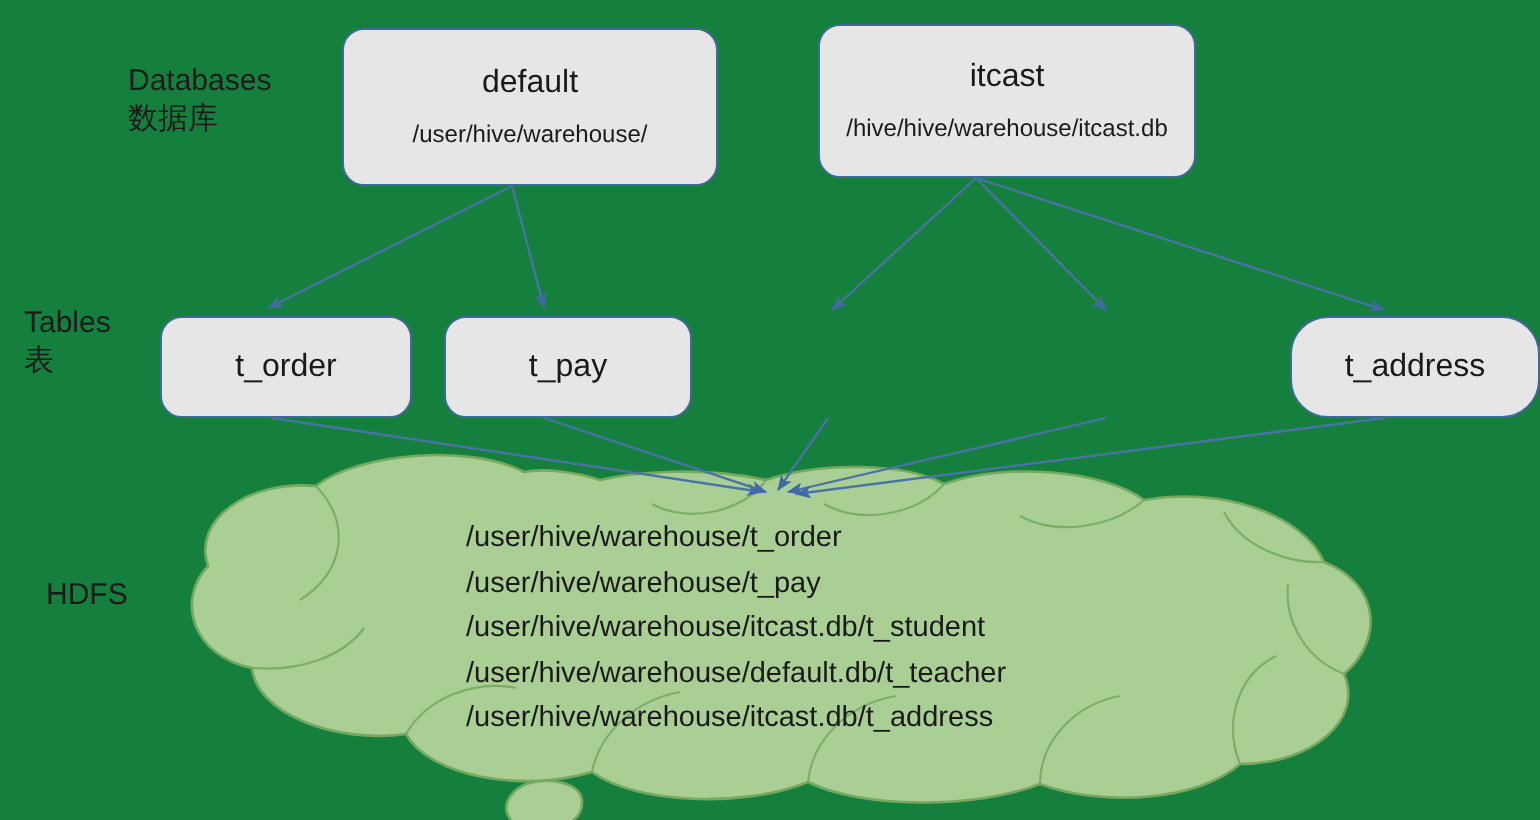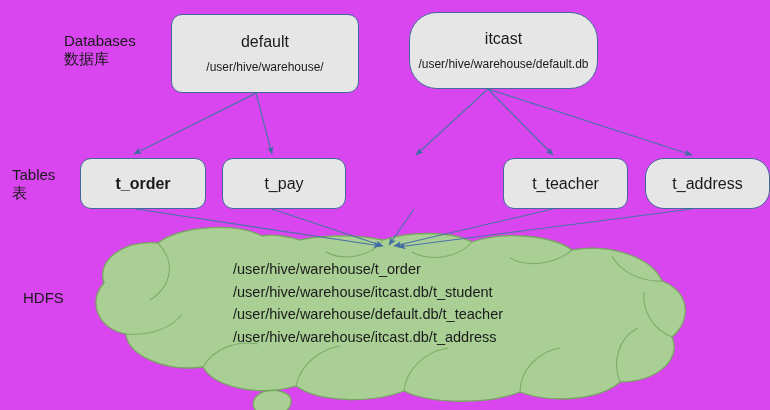"Databases" #canvas { background: #d946ef -> #15803d }
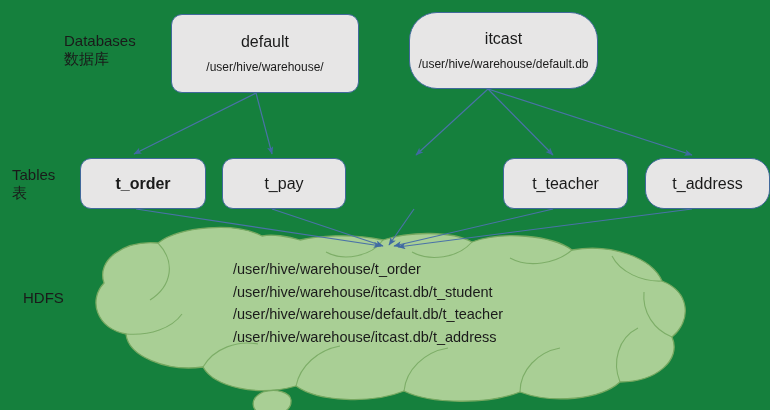"itcast" div.node-box { border-radius: 28px -> none }
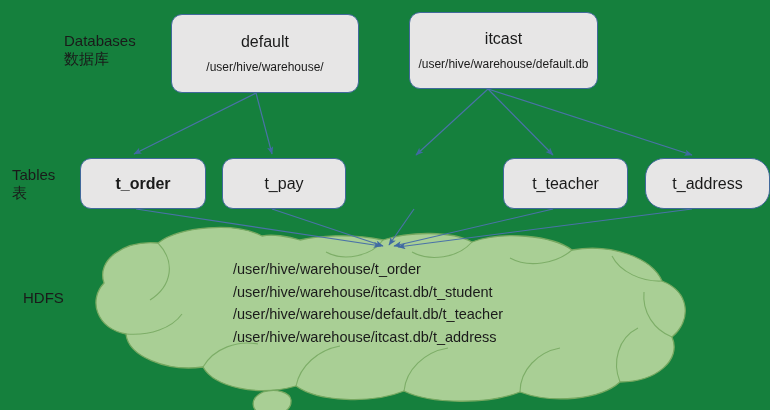"/user/hive/warehouse/default.db" span.path { text: /user/hive/warehouse/default.db -> /hive/hive/warehouse/itcast.db }
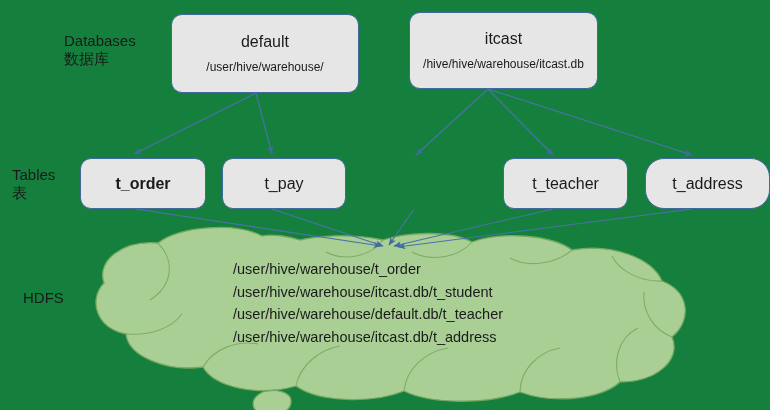"Tables" div.row-label { top: 165px -> 152px }
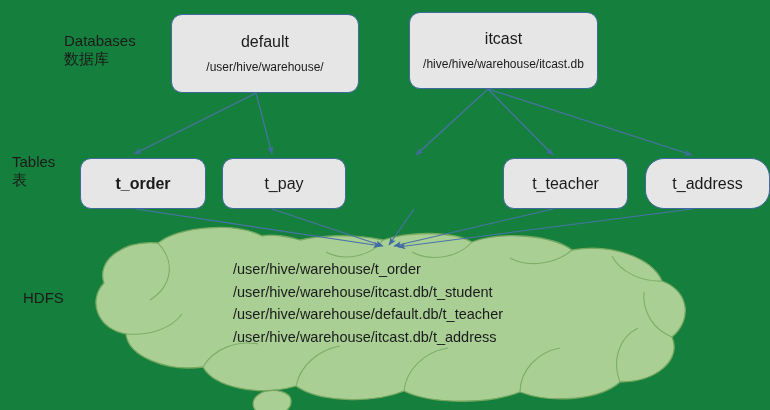"t_order" div.node-box { font-weight: bold -> none }
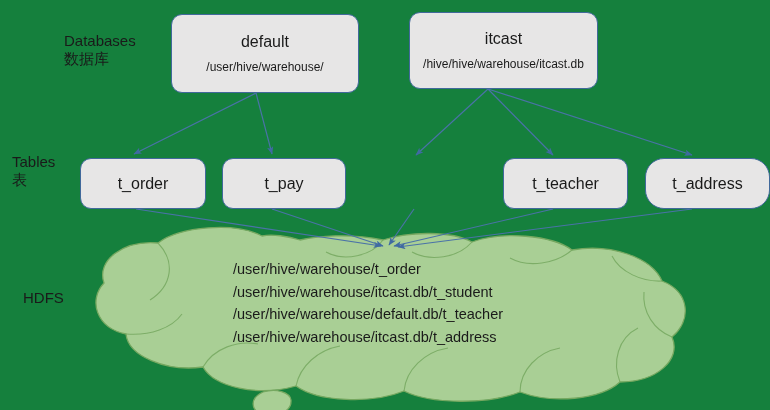"t_teacher" div.node-box { html: <div> <span>t_teacher</span> </div> -> none }
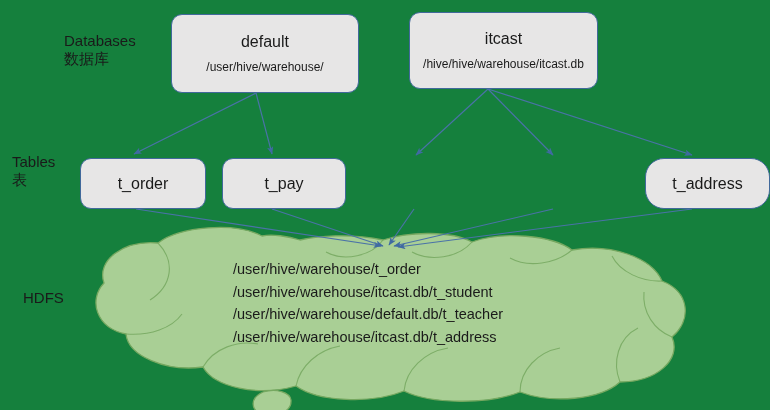"/user/hive/warehouse/t_pay" span.p { html: none -> <span>/user/hive/warehouse/t_pay</span> }
